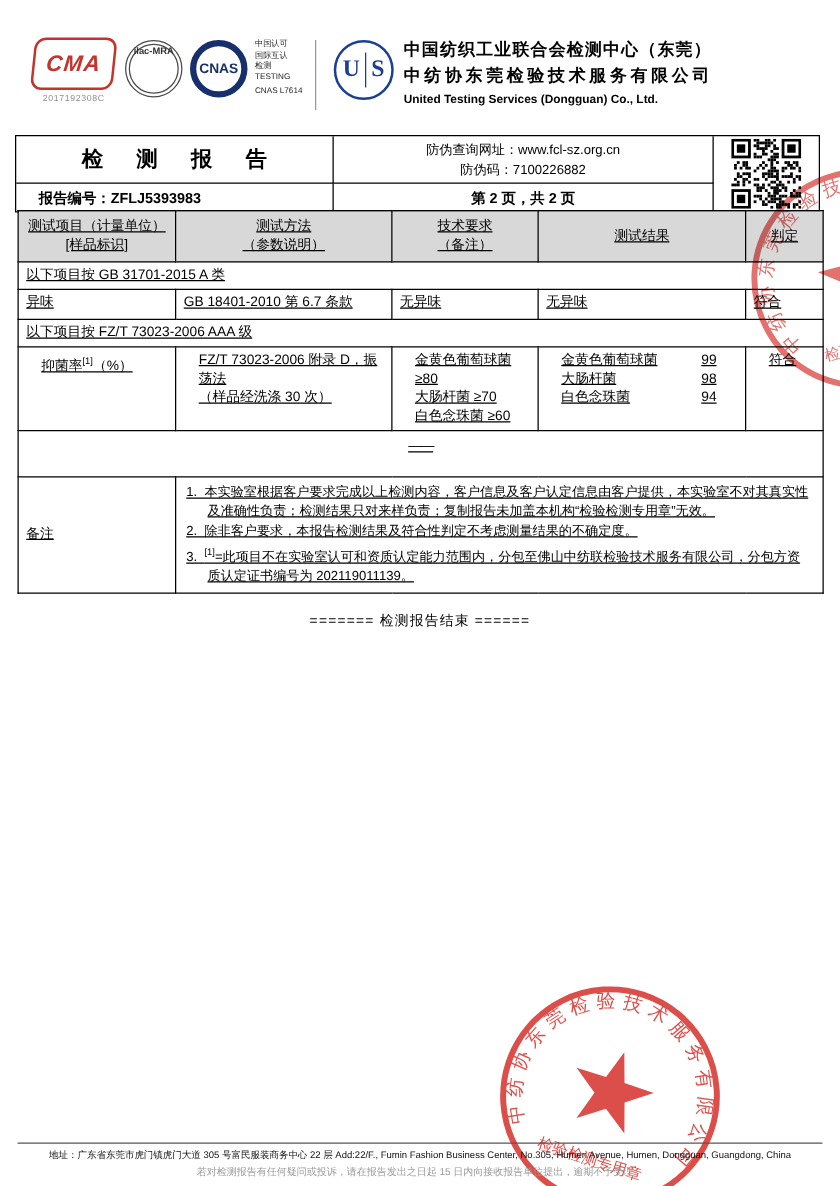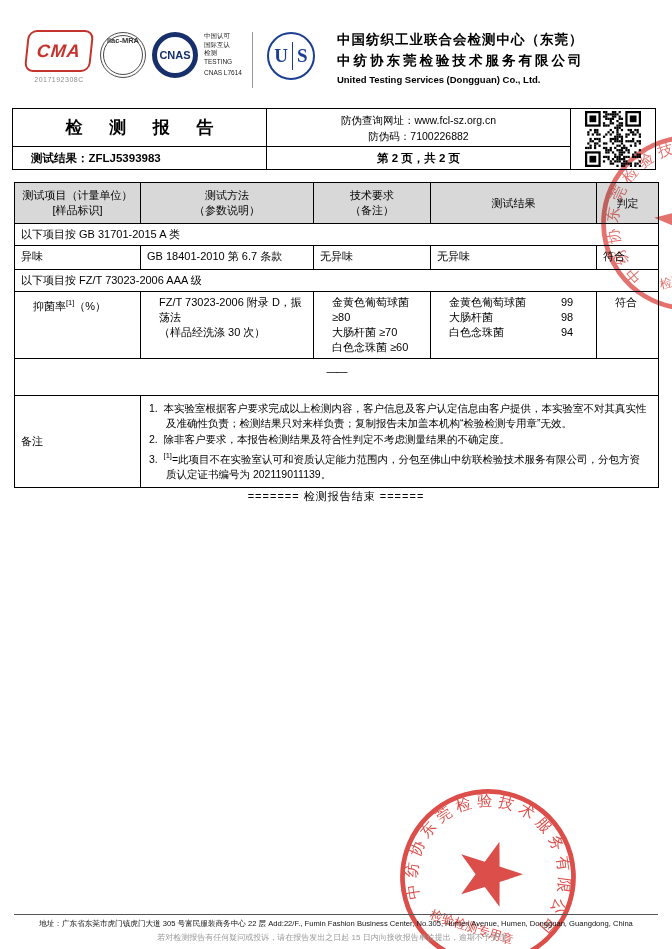"中国纺织工业联合会检测中心（东莞）" .company { margin-left: 22px -> 8px }
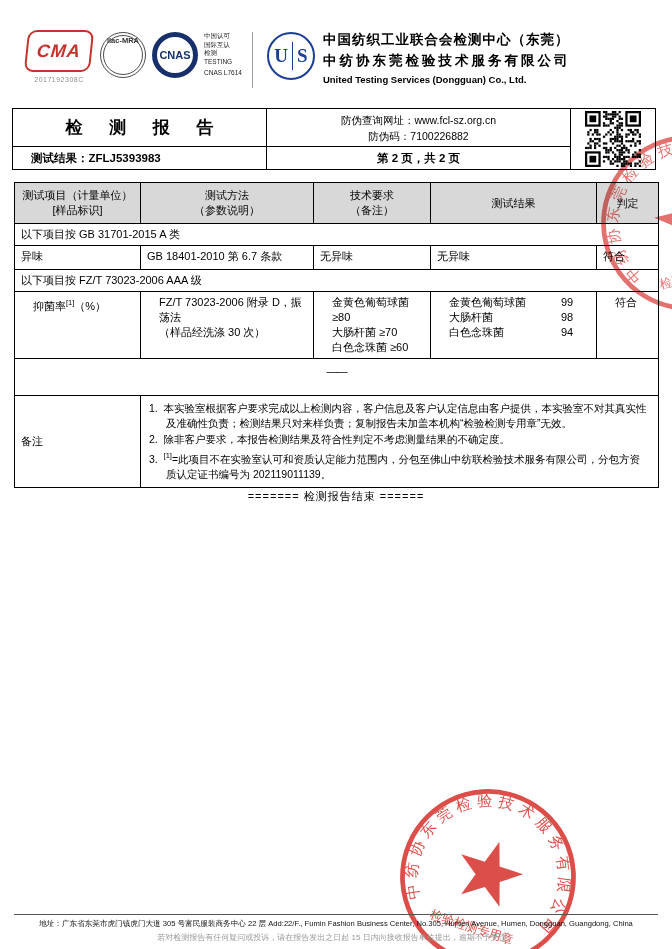"测试结果：ZFLJ5393983" div.tt { text: 测试结果 -> 报告编号 }
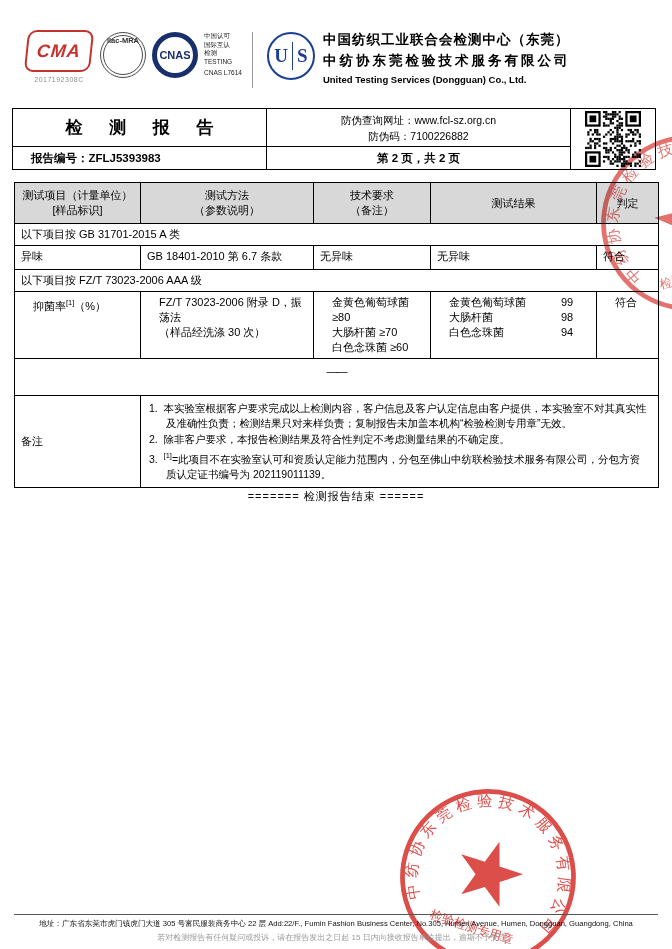"测试项目（计量单位）" .results { text-decoration: none -> underline; top: 182px -> 168px }
